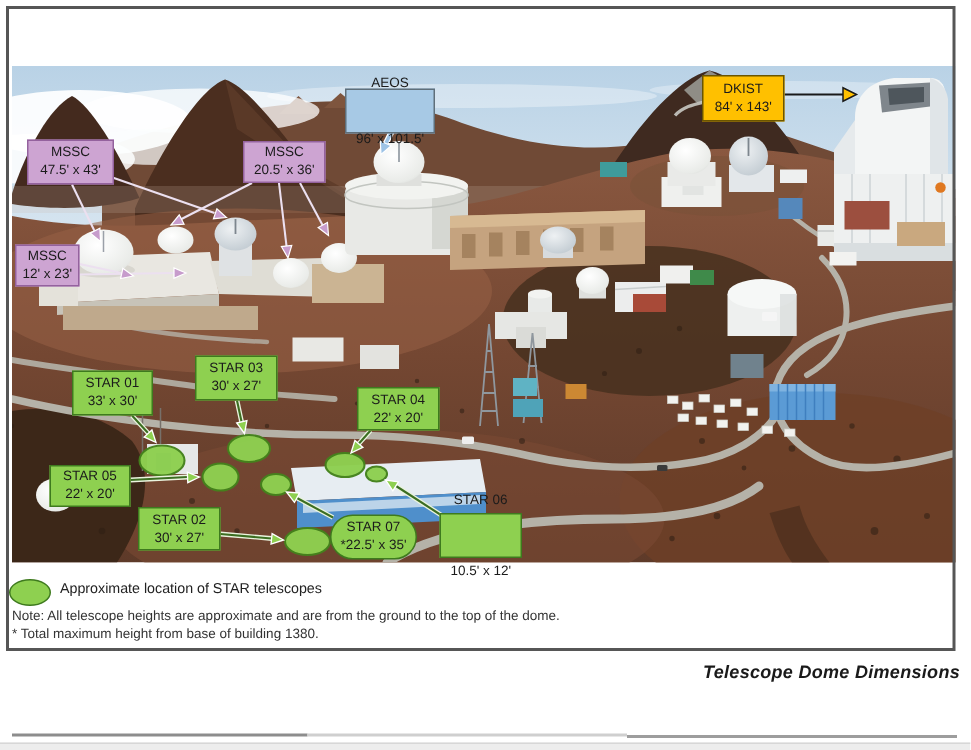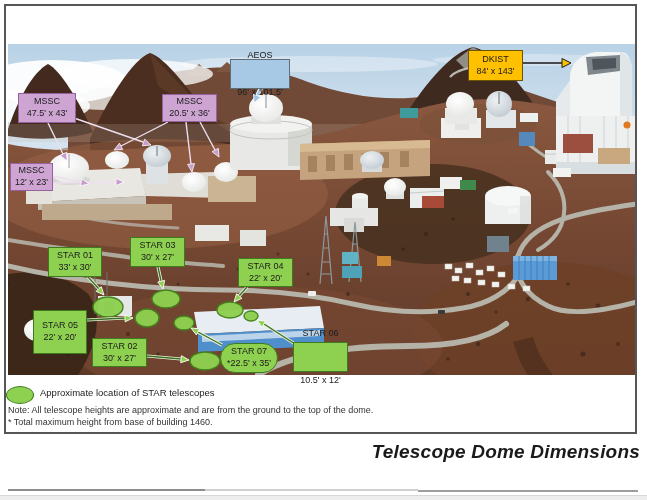"STAR 05" div.lbl { height: 44px -> 28px }
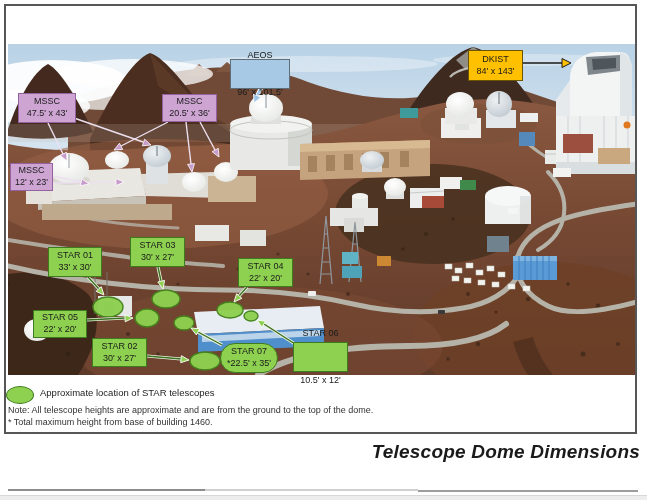"* Total maximum height from" div.note2 { text: 1460 -> 1380 }
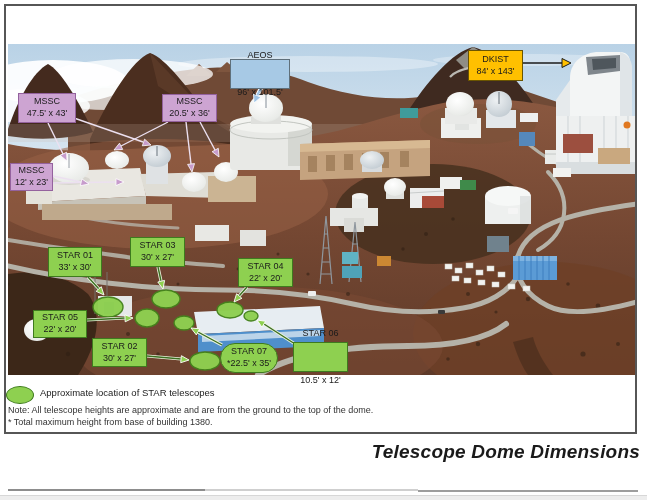"Telescope Dome Dimensions" .caption { font-size: 19px -> 12px }
